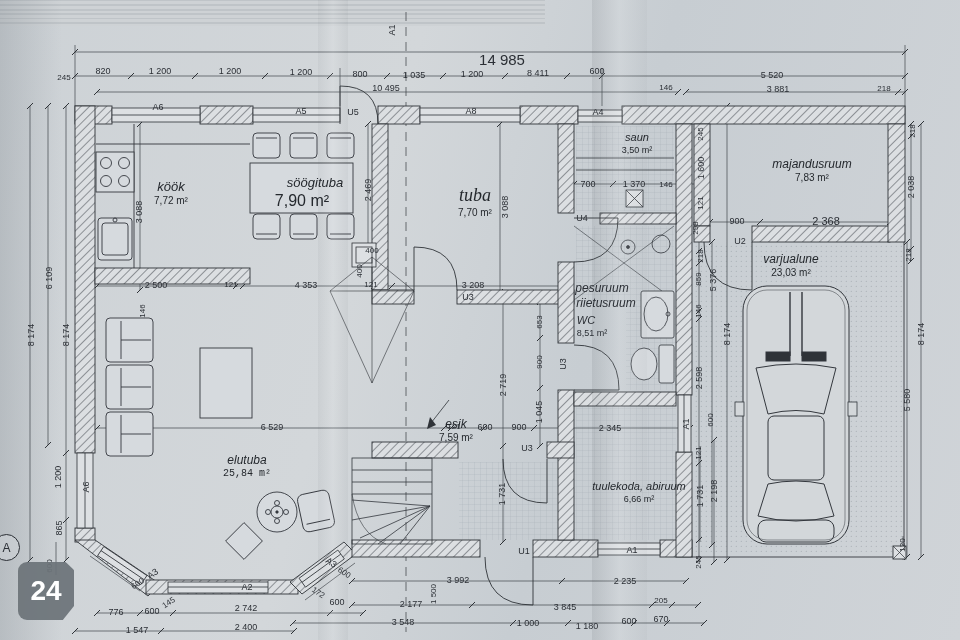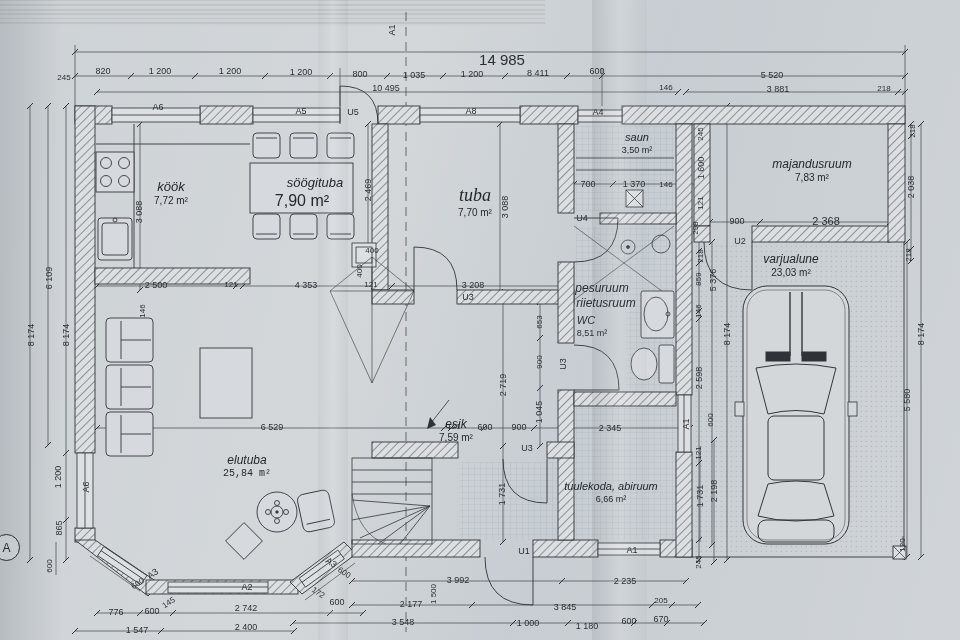"tuulekoda, abiruum" div.room { left: 607px -> 635px }
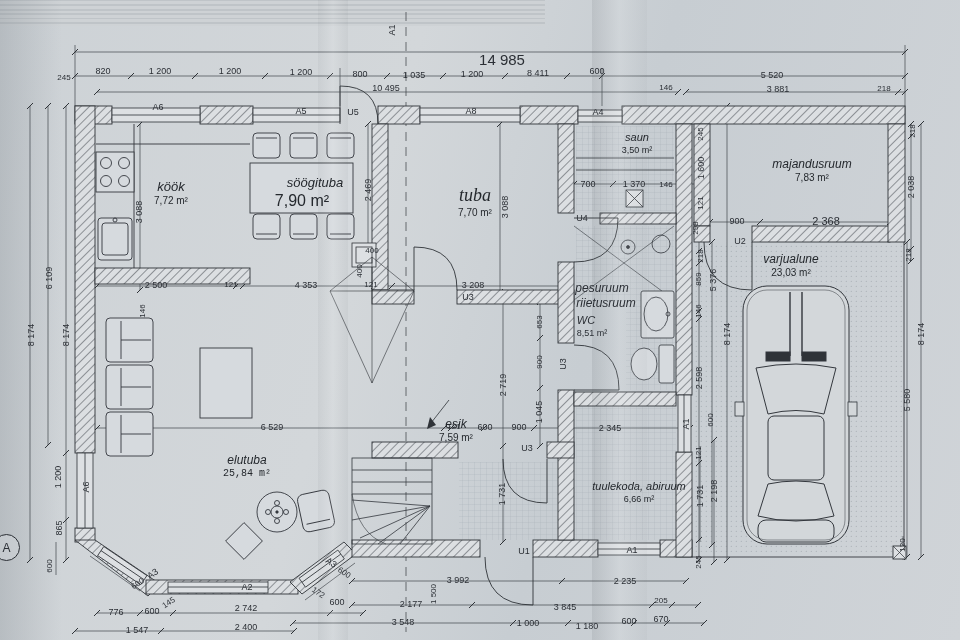"24" div { html: none -> <div> <span>24</span> </div> }
